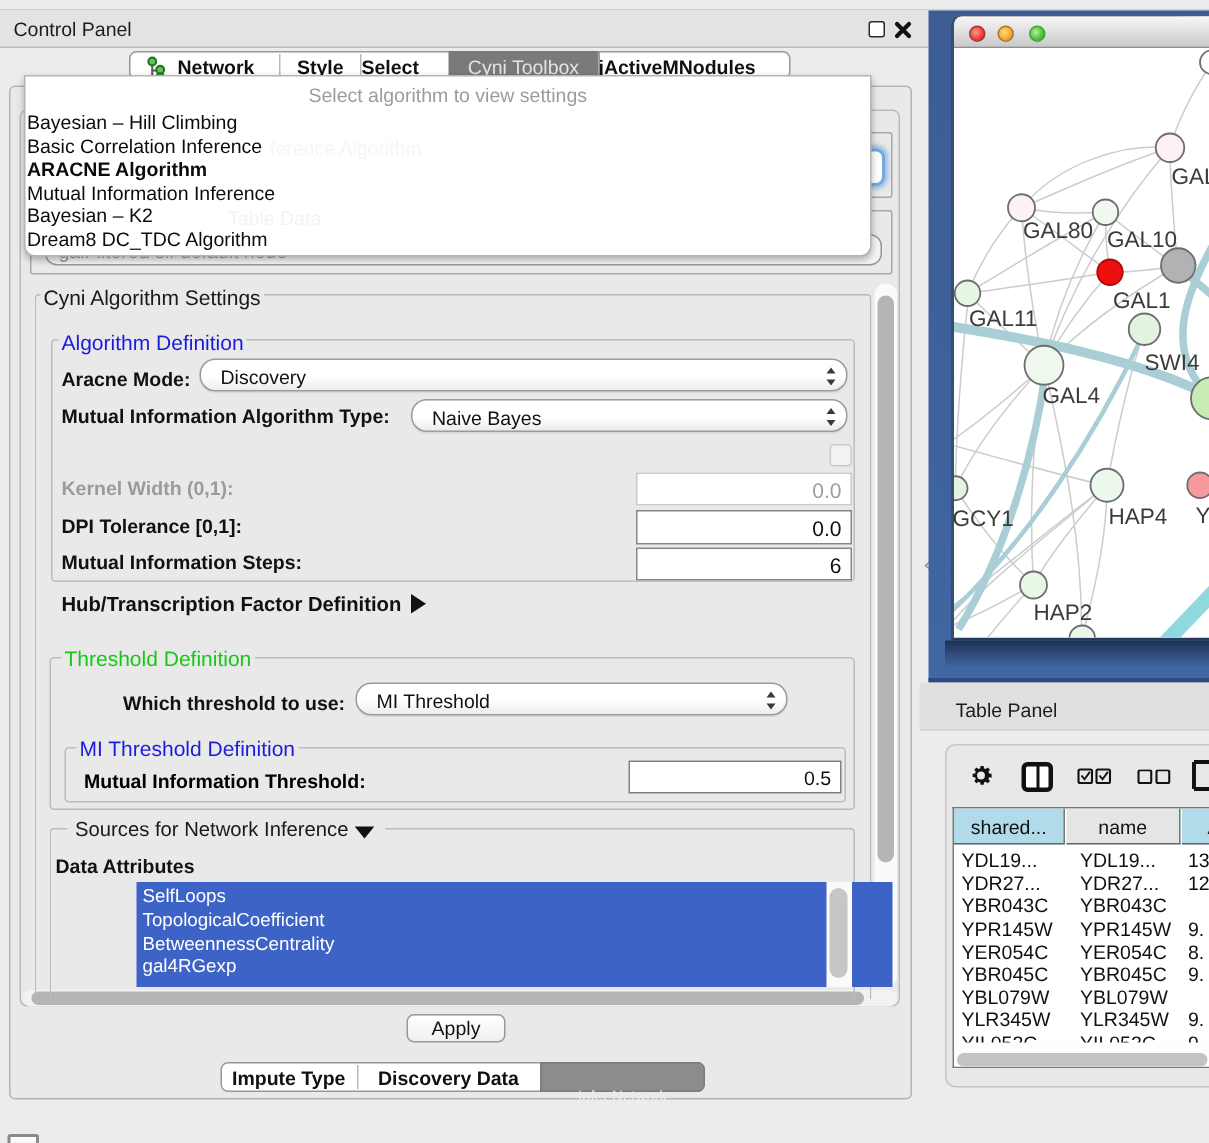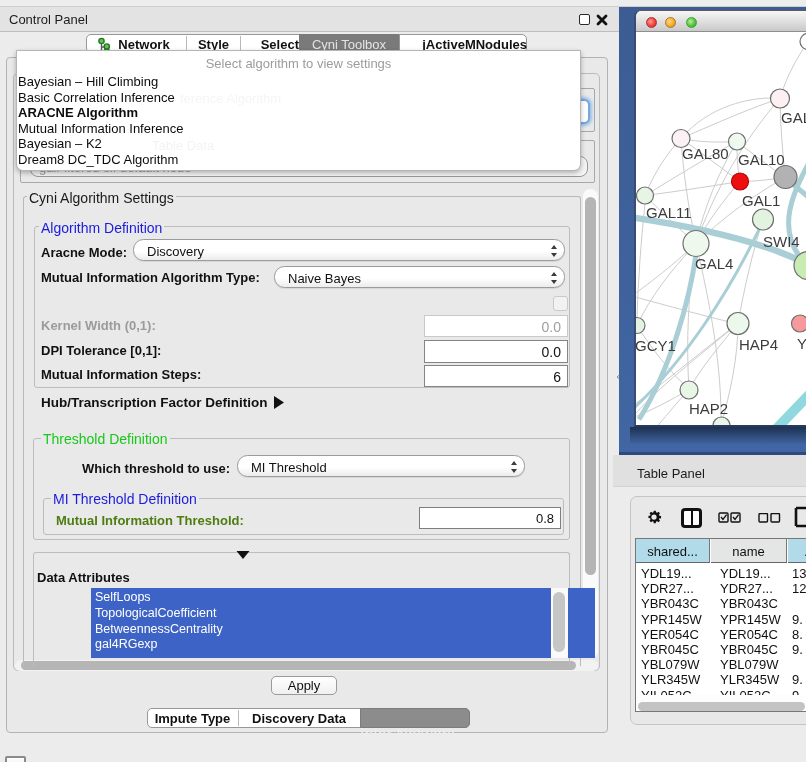"Select" div.abs { text-align: right -> left }
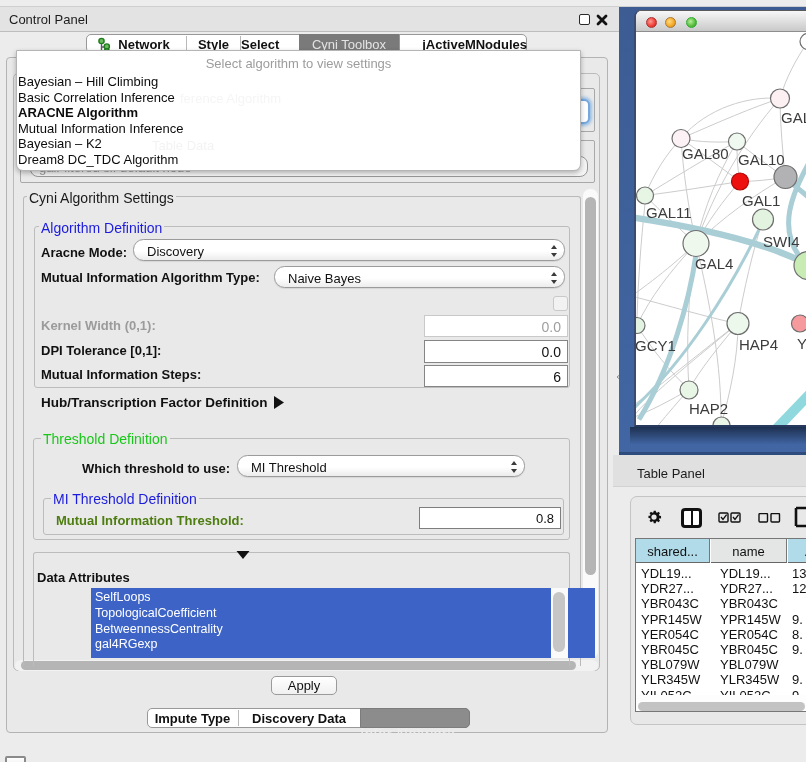"jActiveMNodules" div.abs { text-align: right -> left }
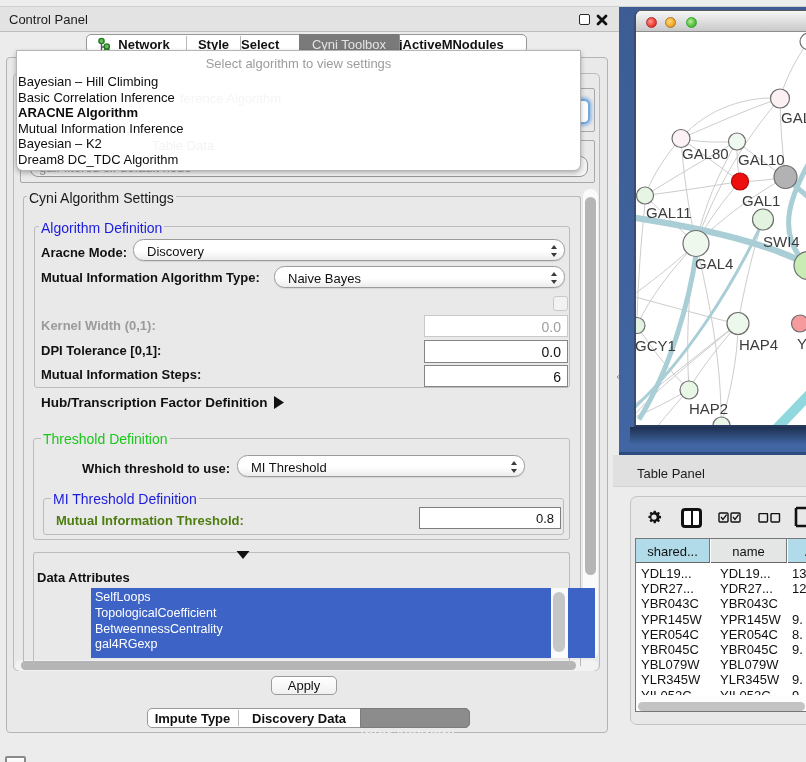"Mutual Information Threshold:" div.abs { color: #4d7c0f -> #000000 }
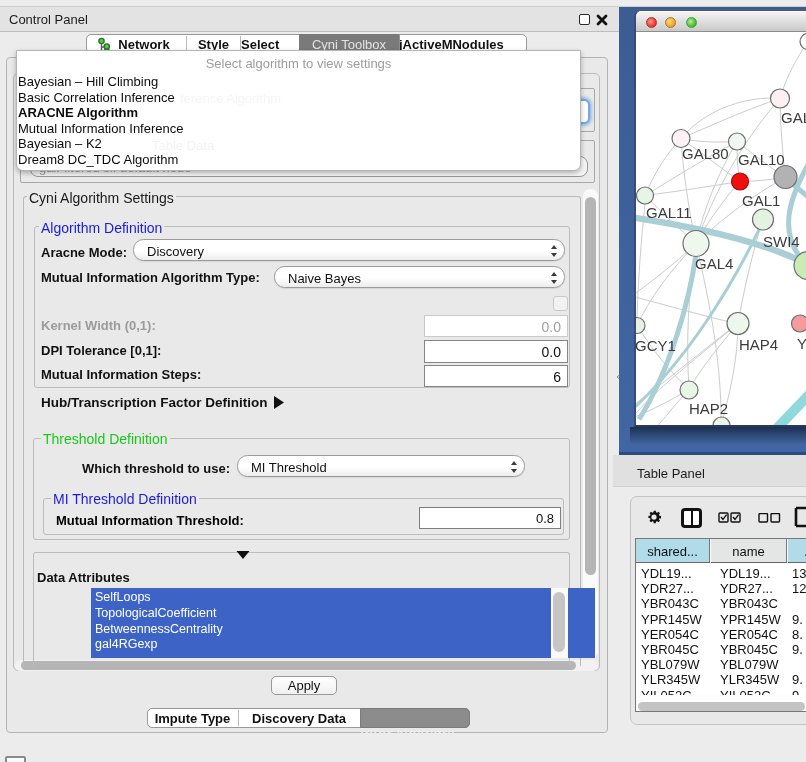"0.8" div.abs { text: 0.8 -> 0.5 }
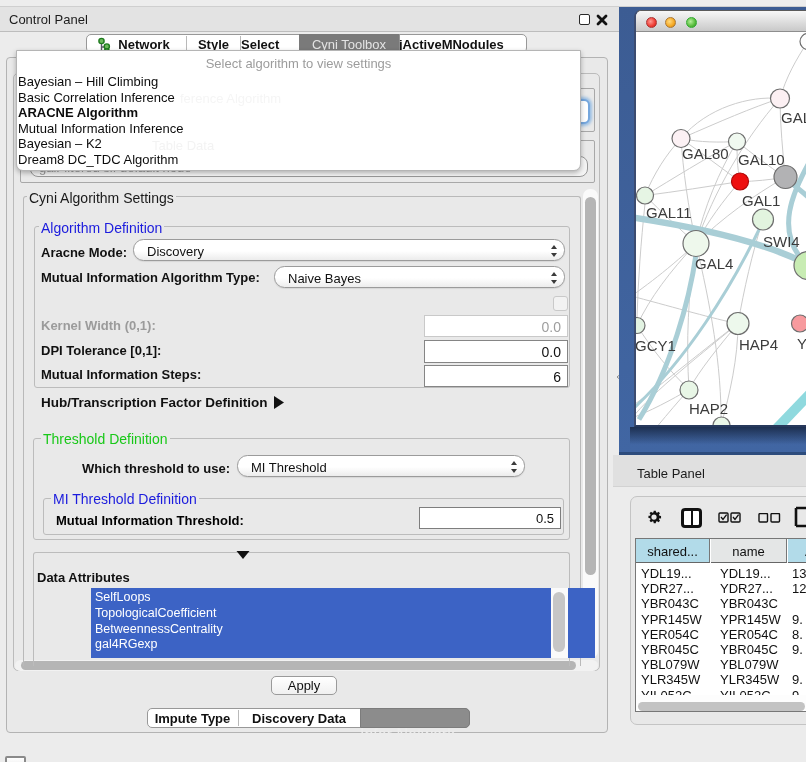"Sources for Network Inference" div.abs { html: none -> <div>Sources for Network Inference</div> }
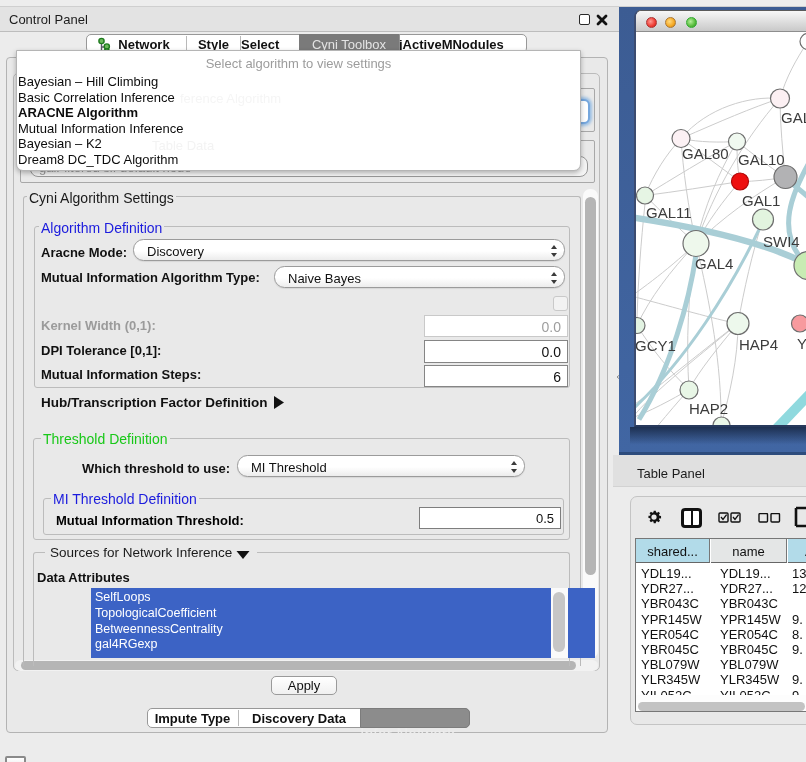"Infer Network" div.abs { font-size: 16px -> 10px; text-align: left -> center }
